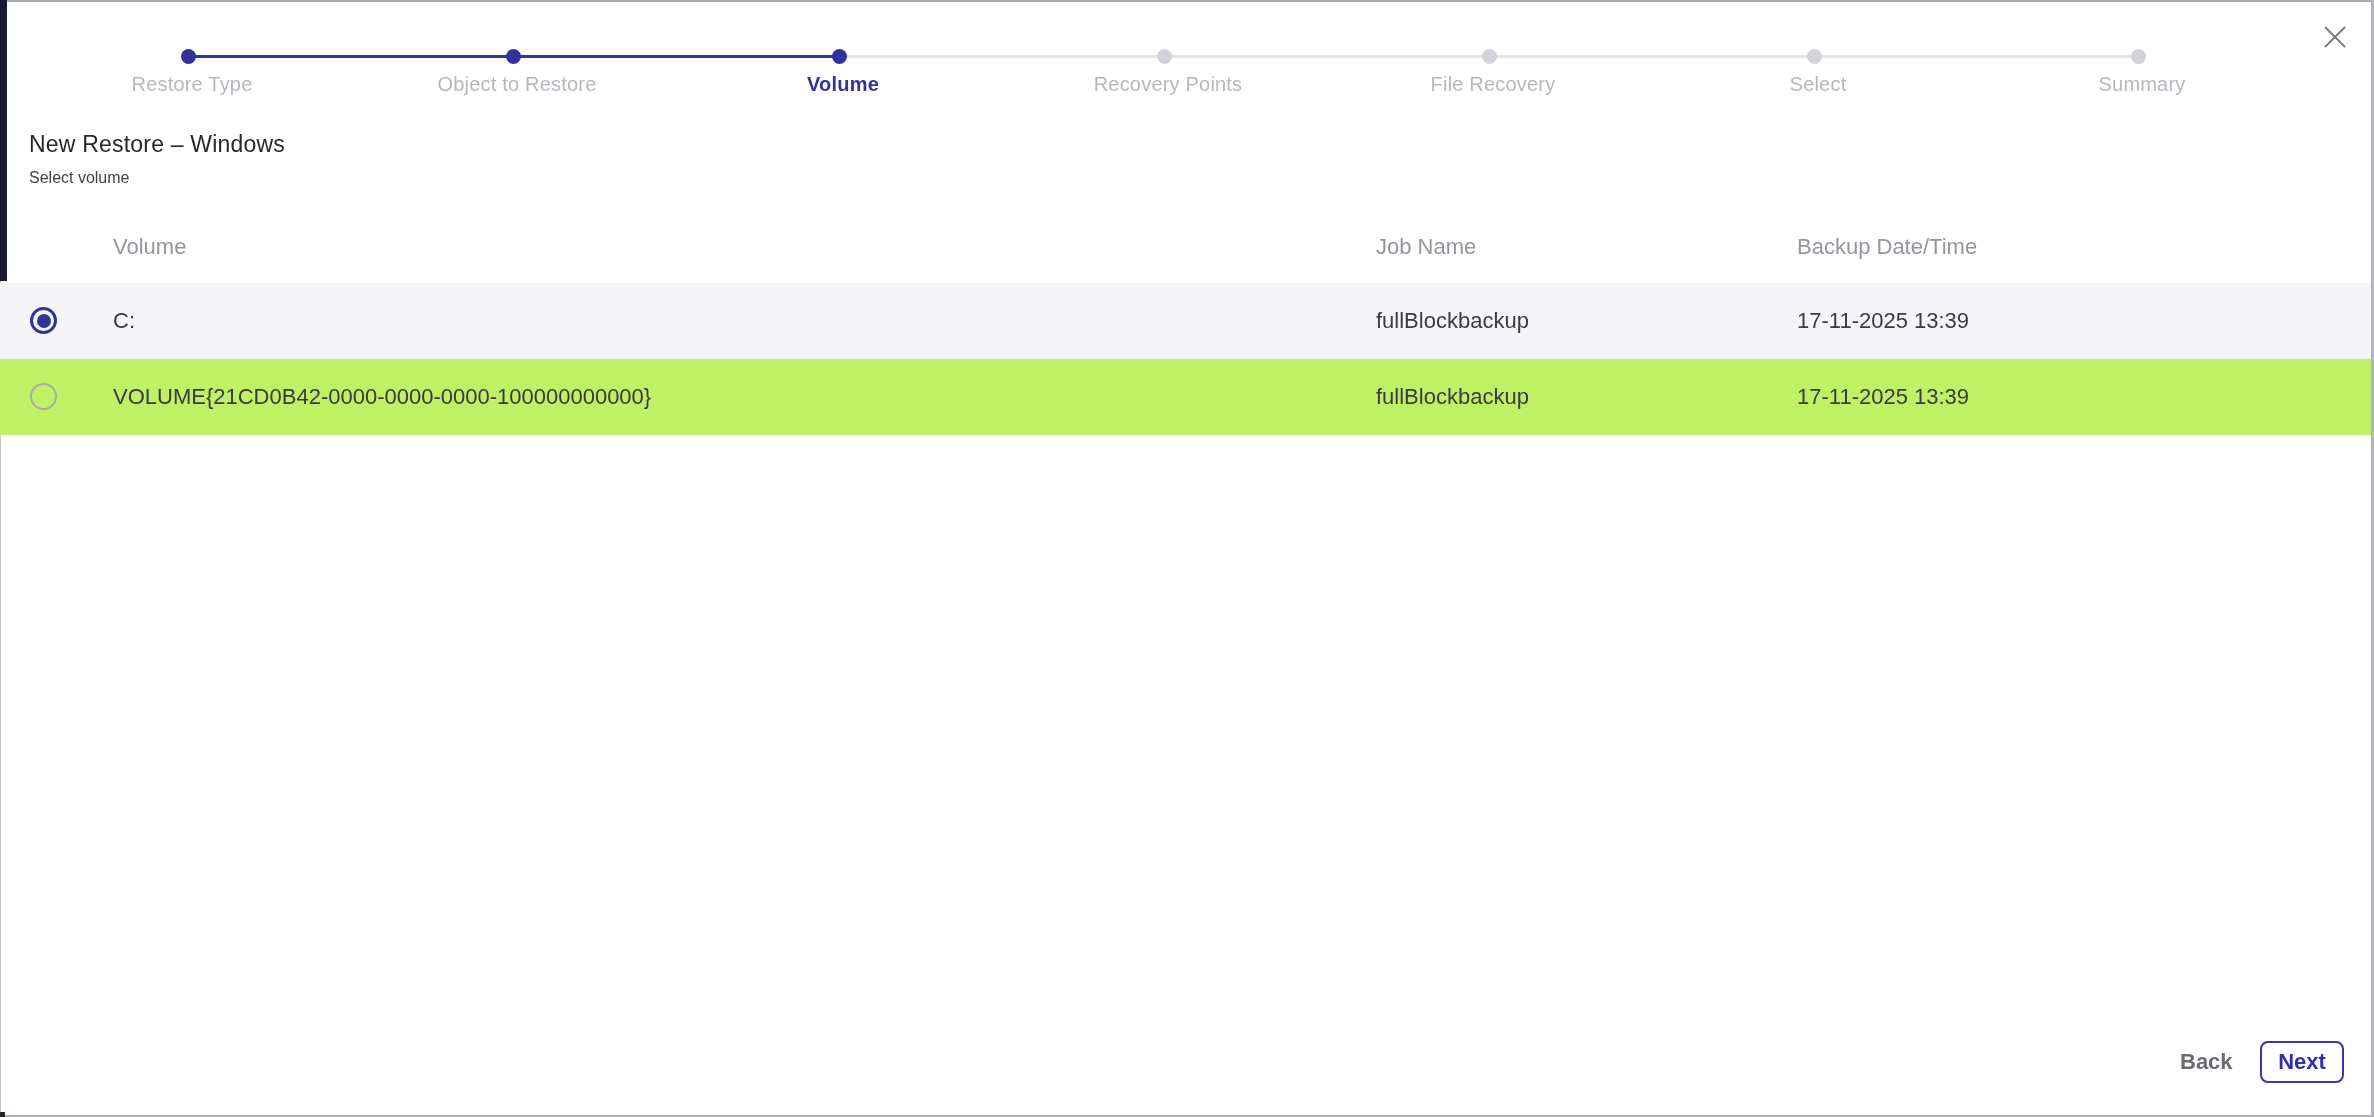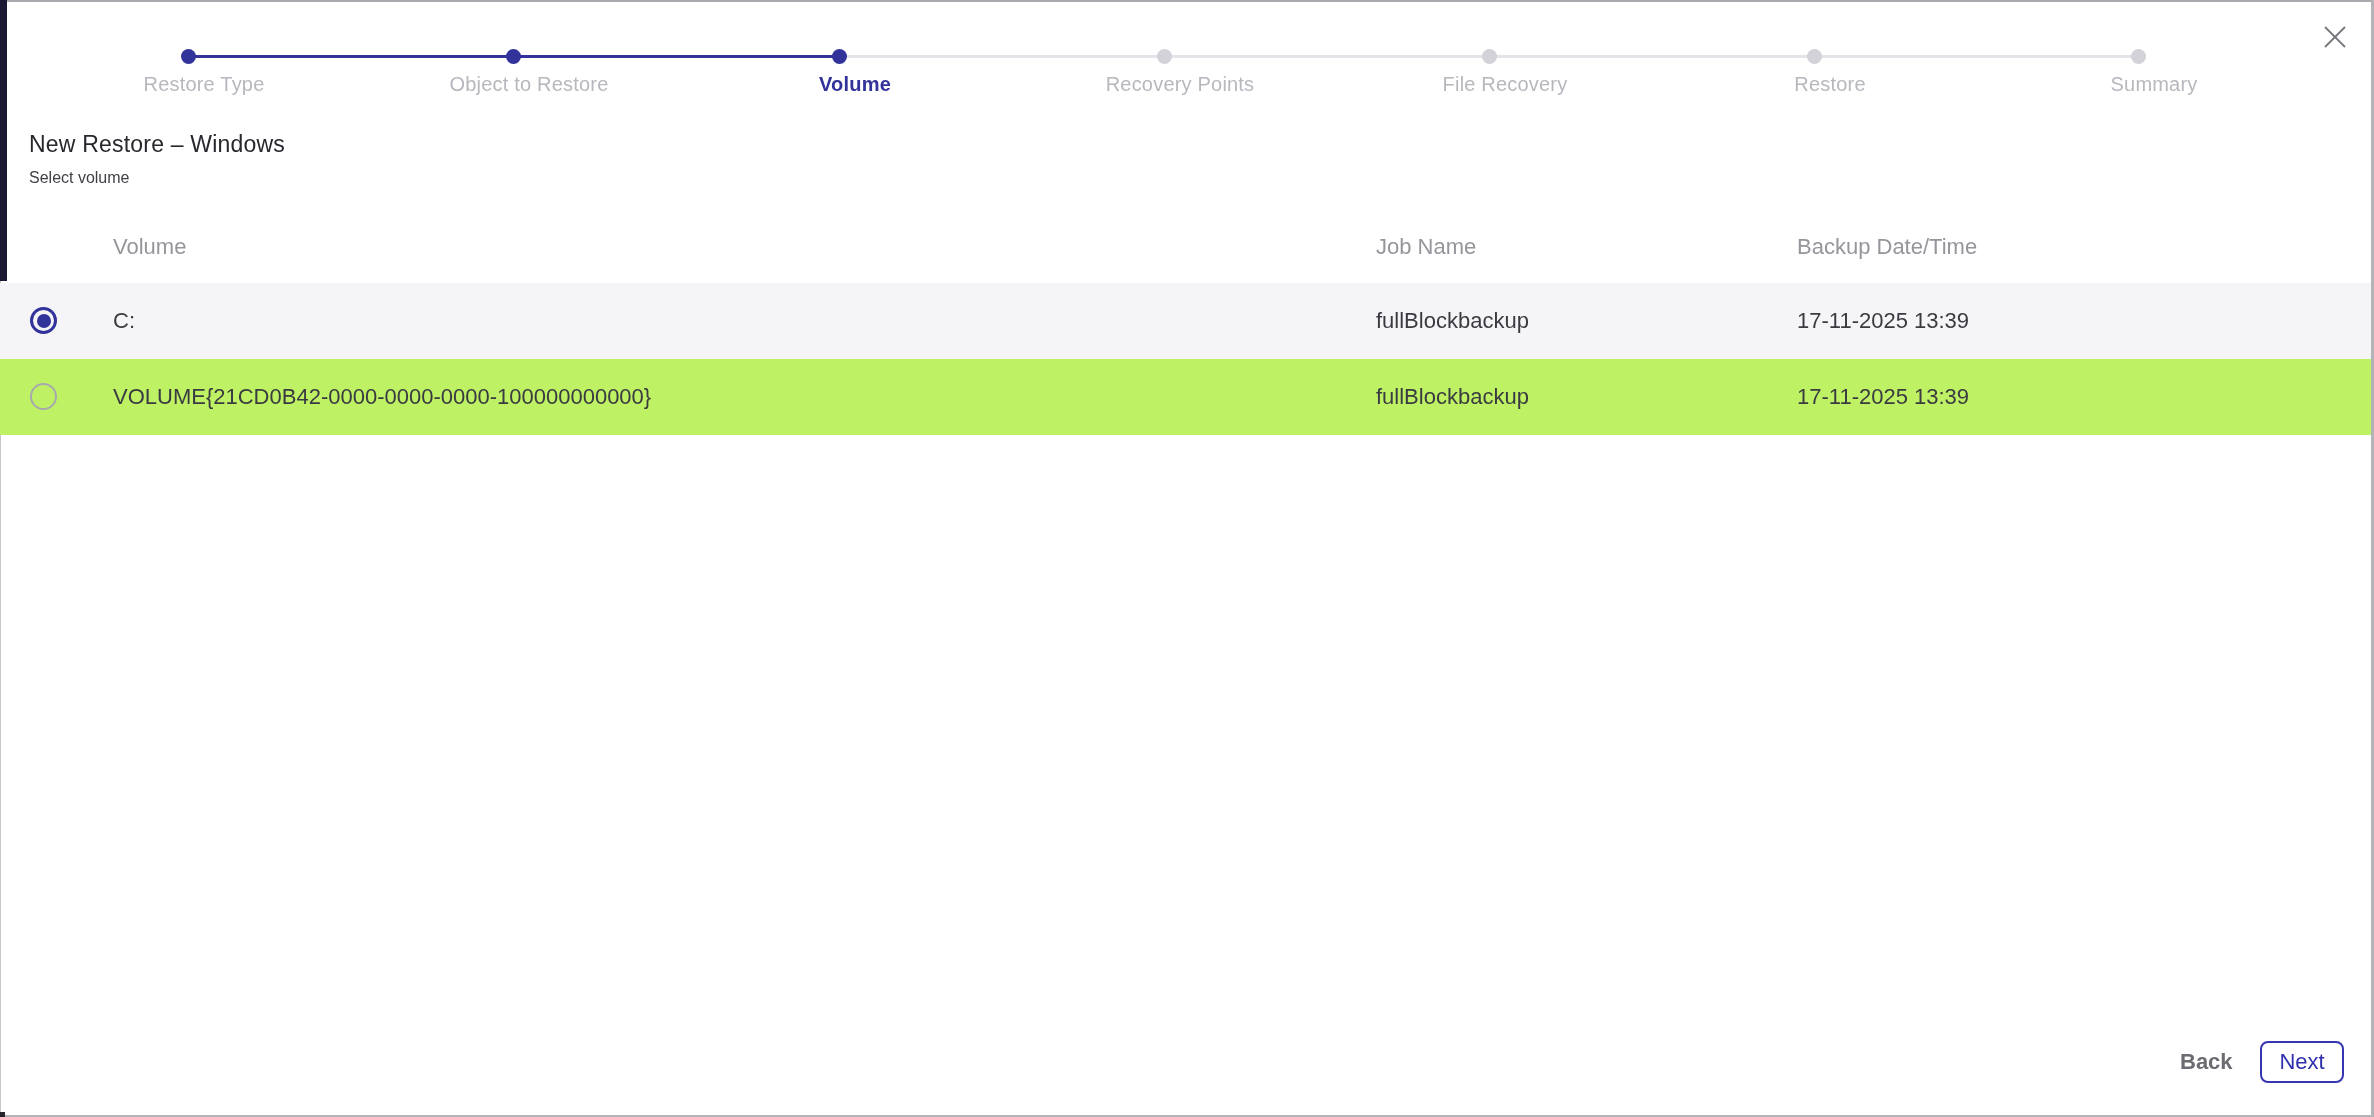"Restore Type" .step-label { left: 16px -> 4px }
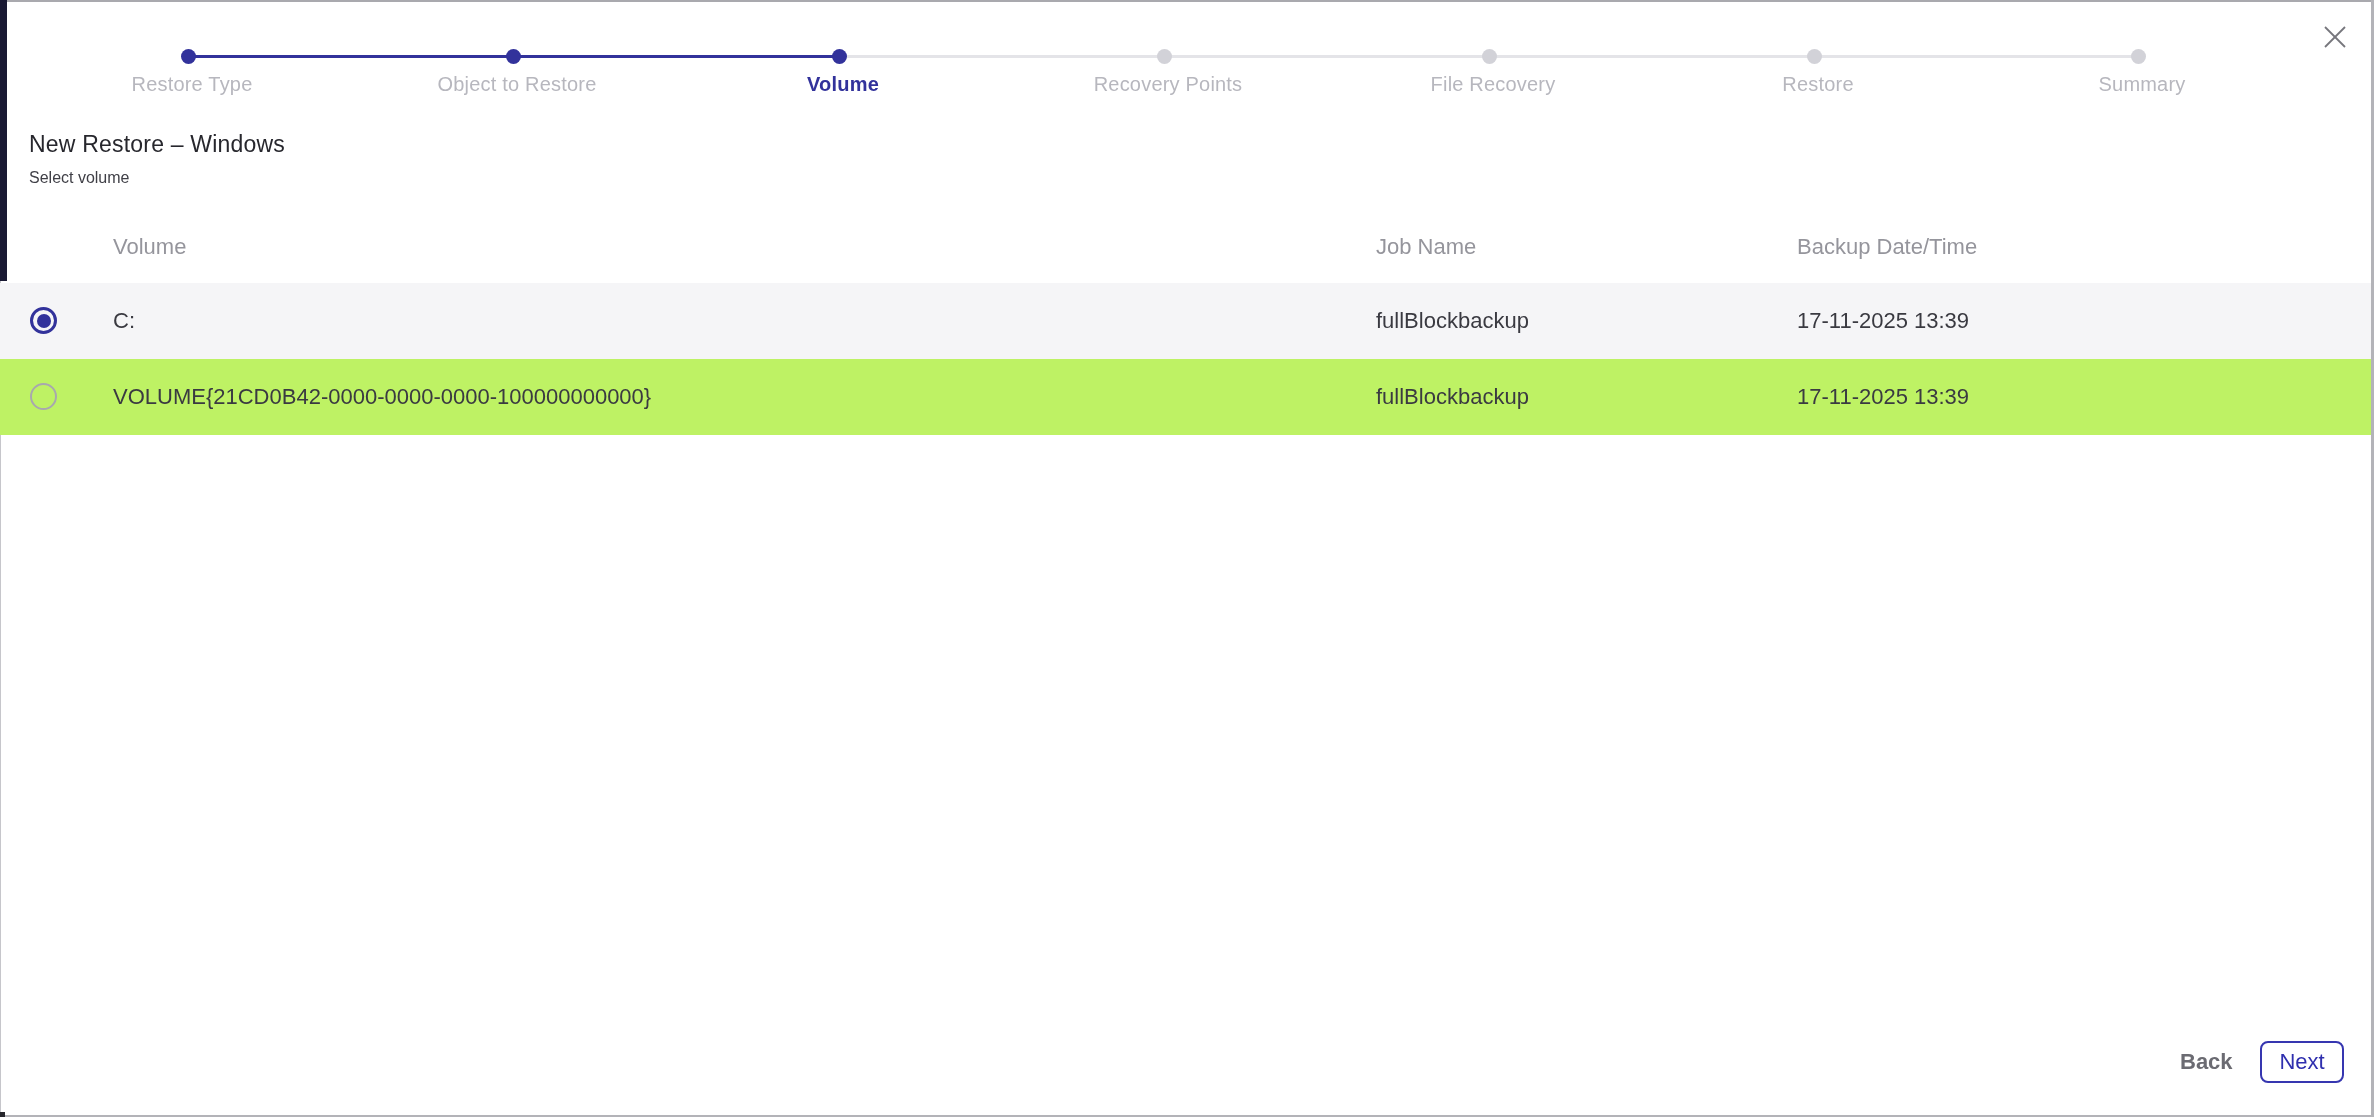"Restore" span.step-label { text: Restore -> Select }
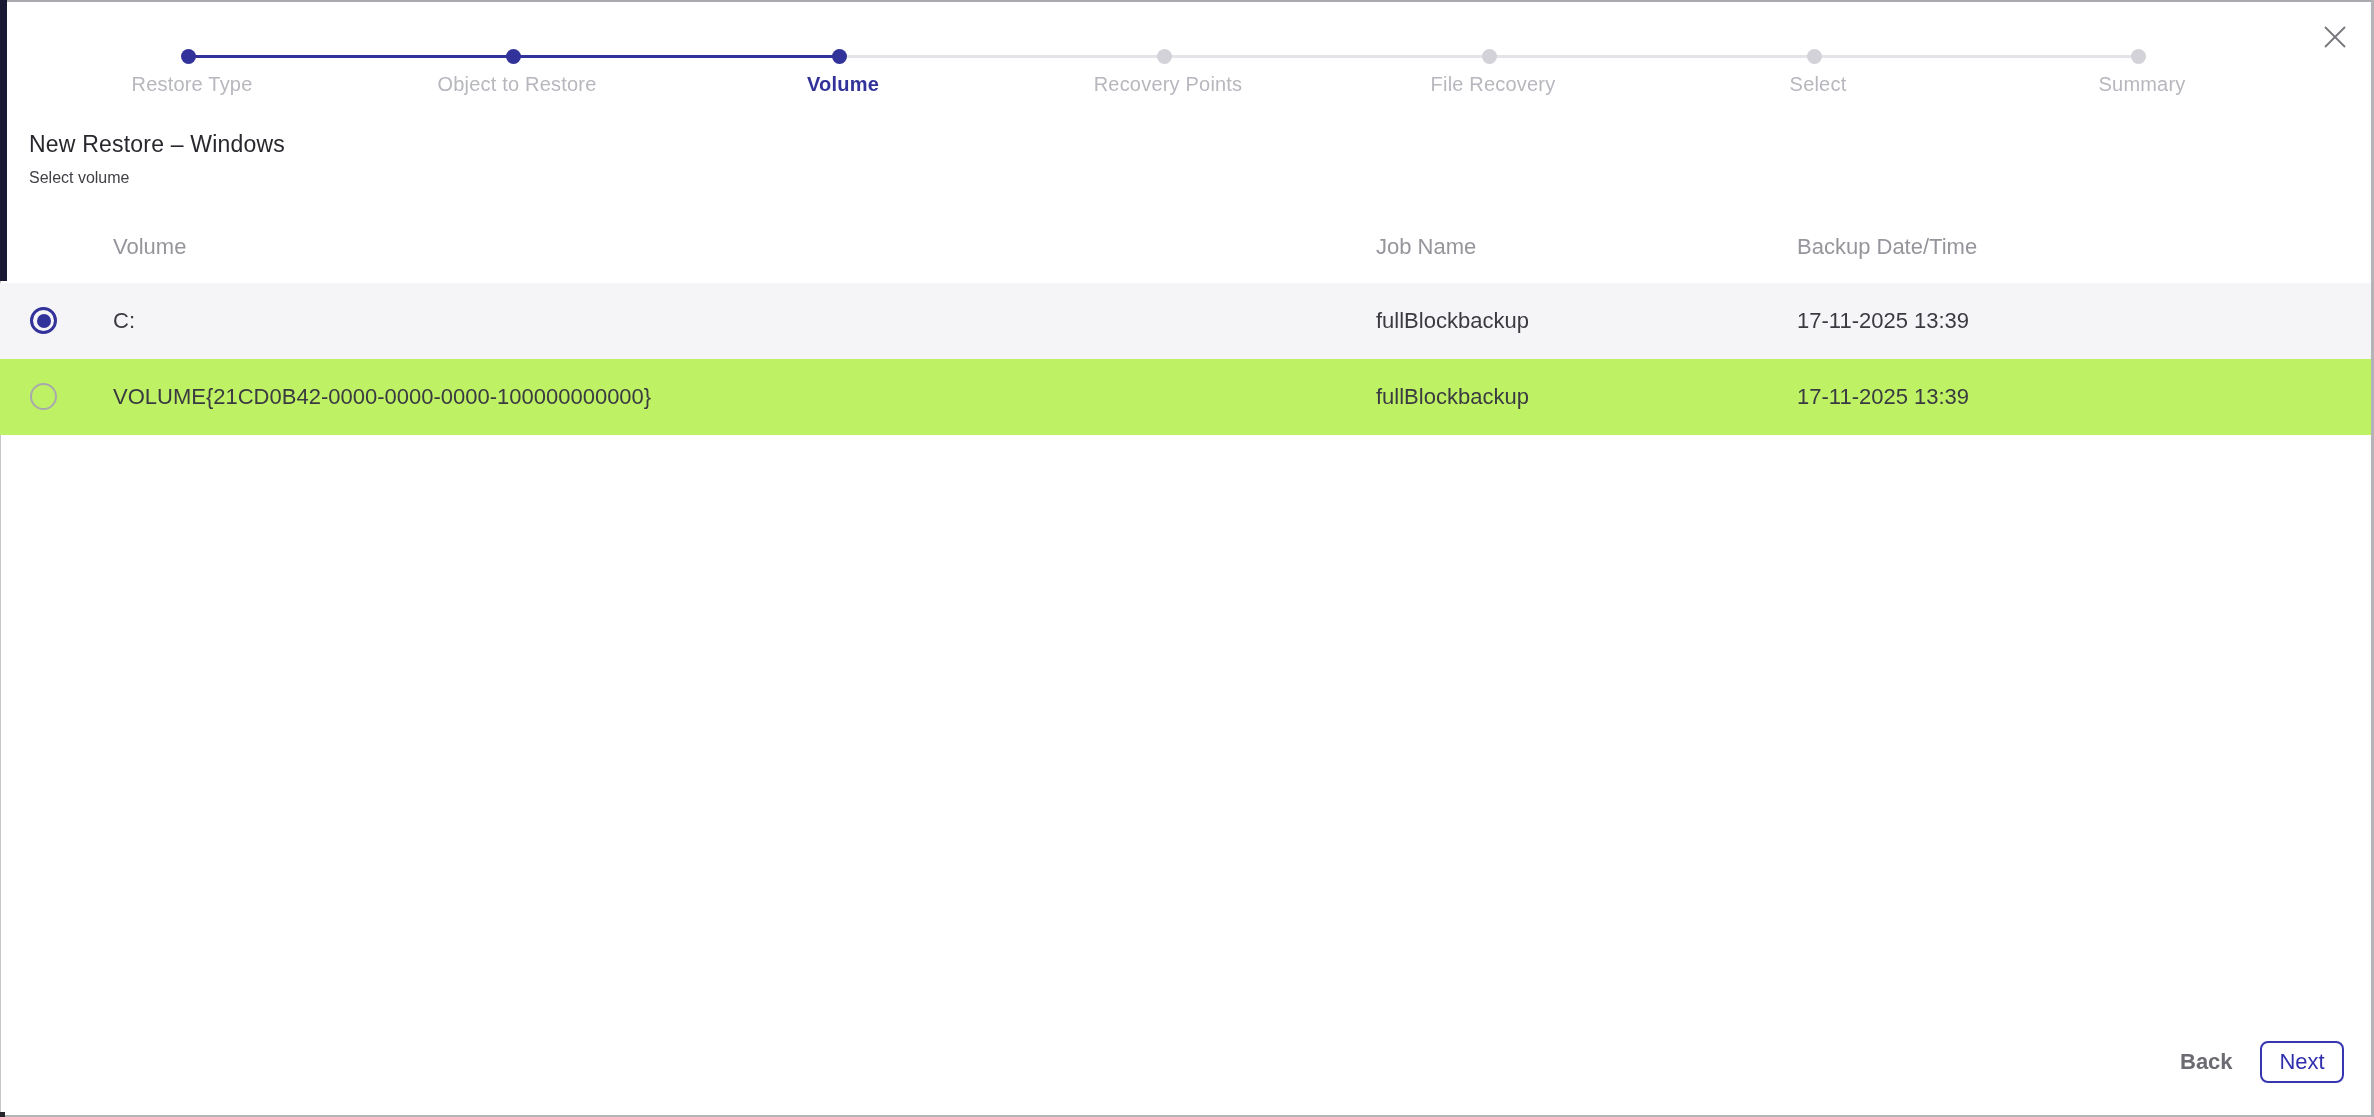"Next" .next-btn { font-weight: 400 -> 700 }
